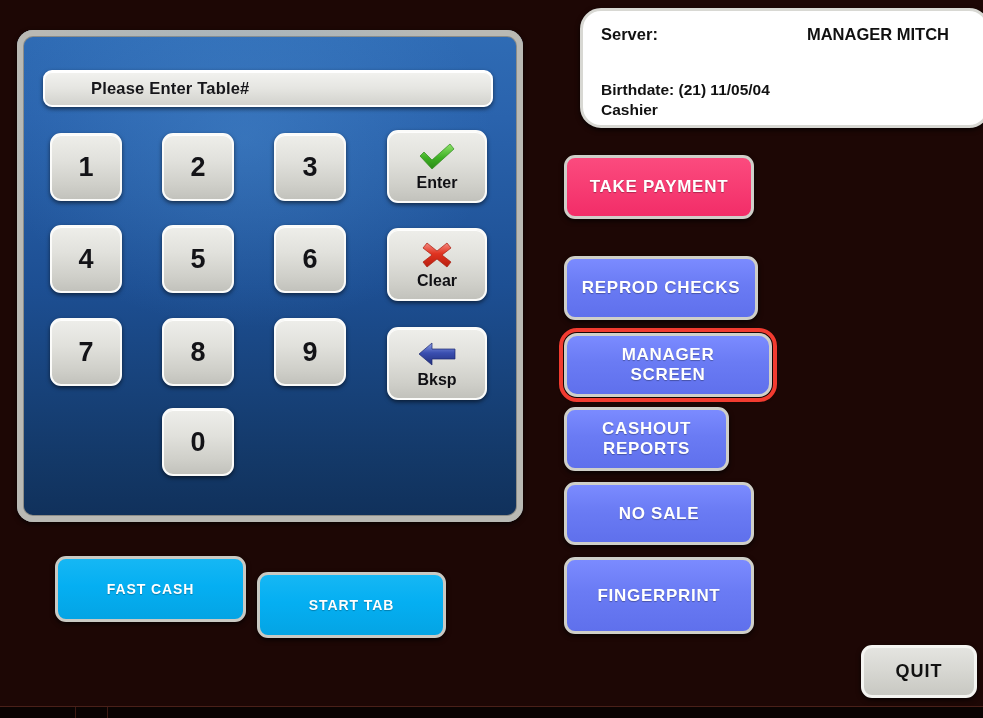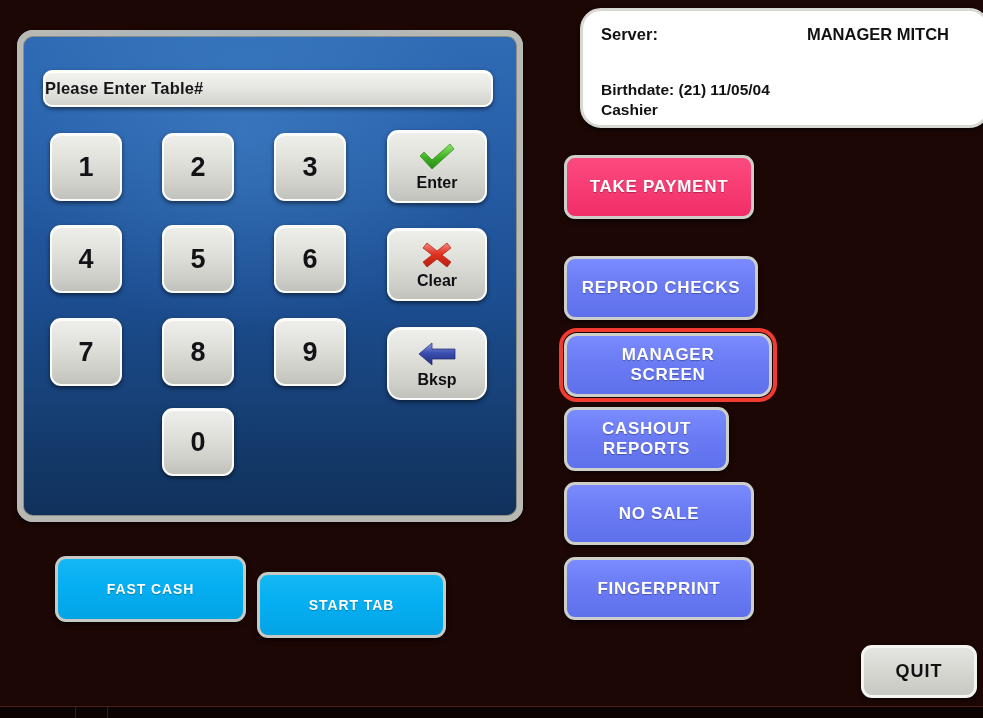"Please Enter Table#" #table-display .dsp-text { padding-left: none -> 46px }
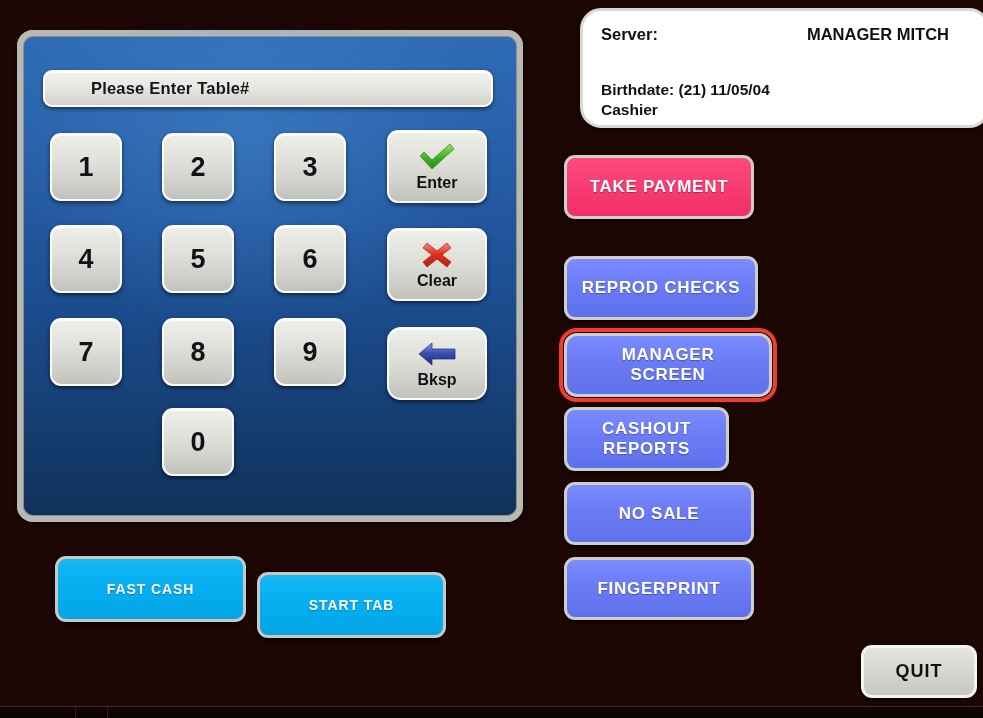"Bksp" div.key { border-radius: 14px -> none }
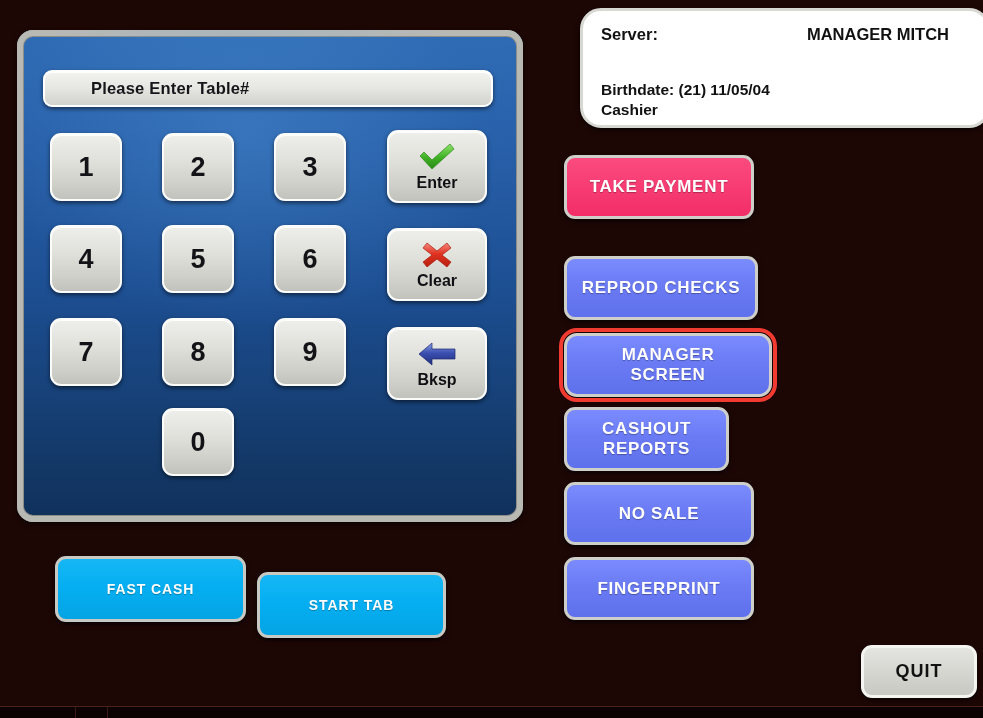"FINGERPRINT" div.pbtn { height: 63px -> 77px }
